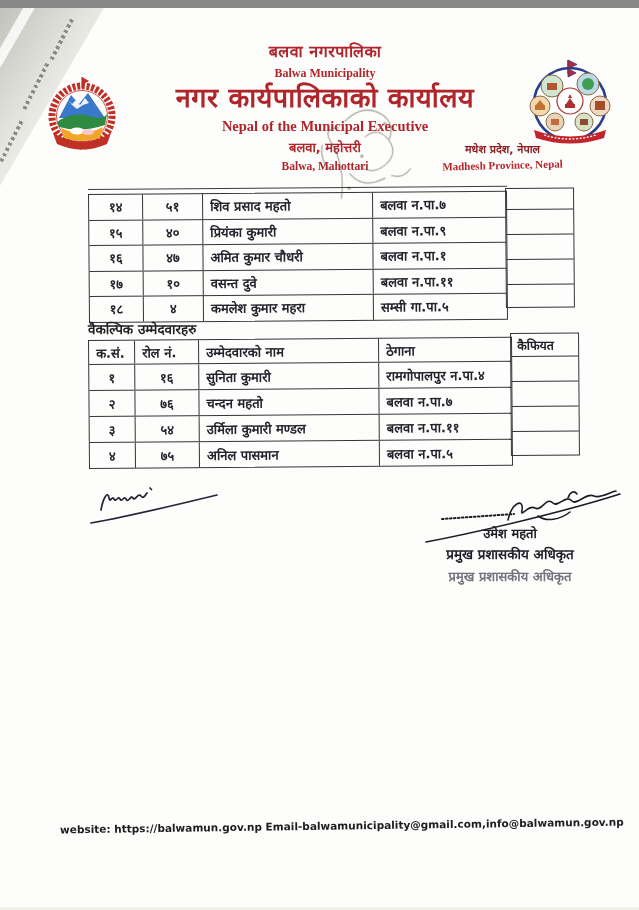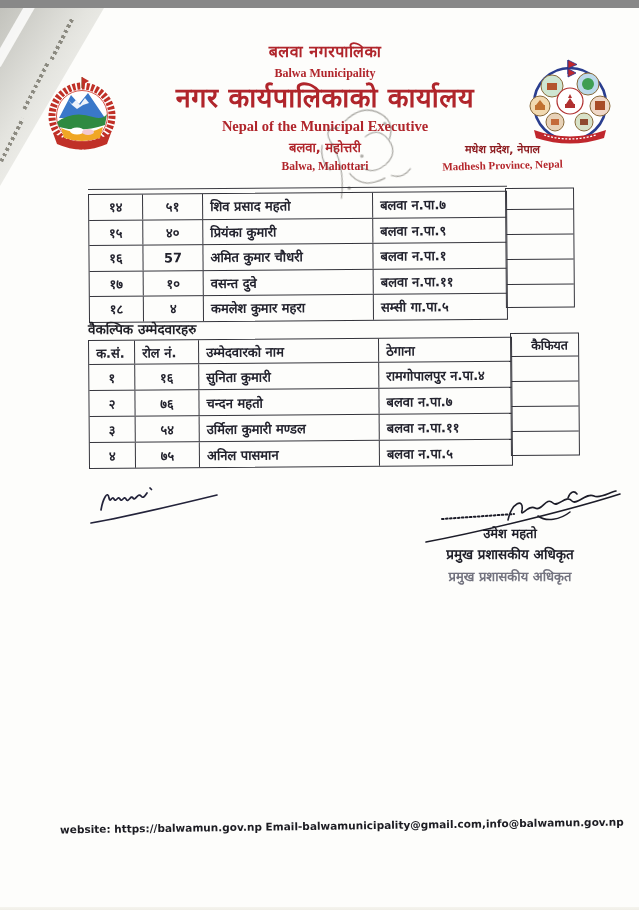"57" div.c { text: 57 -> ४७ }
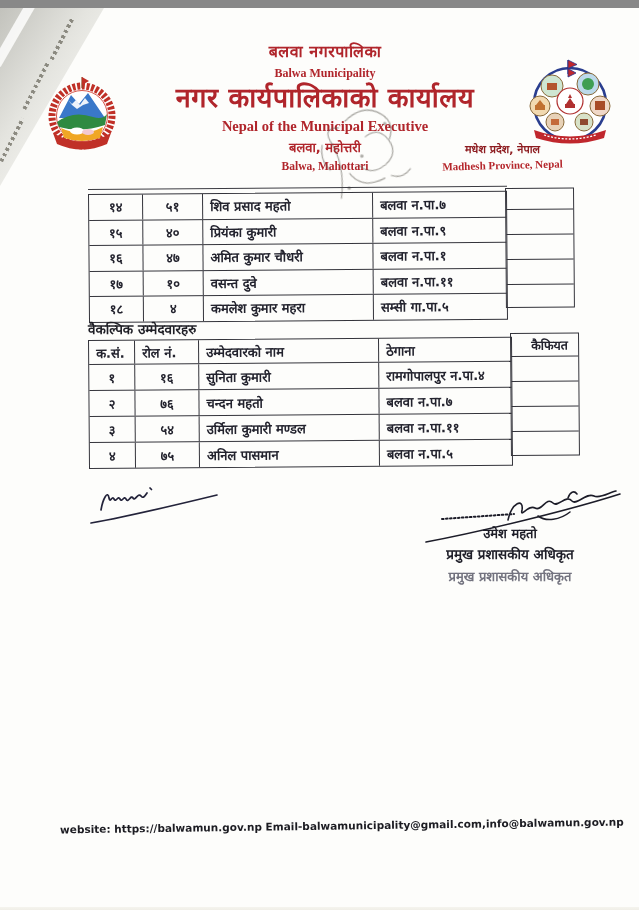"कैफियत" .rcell { padding-left: 20px -> 6px }
